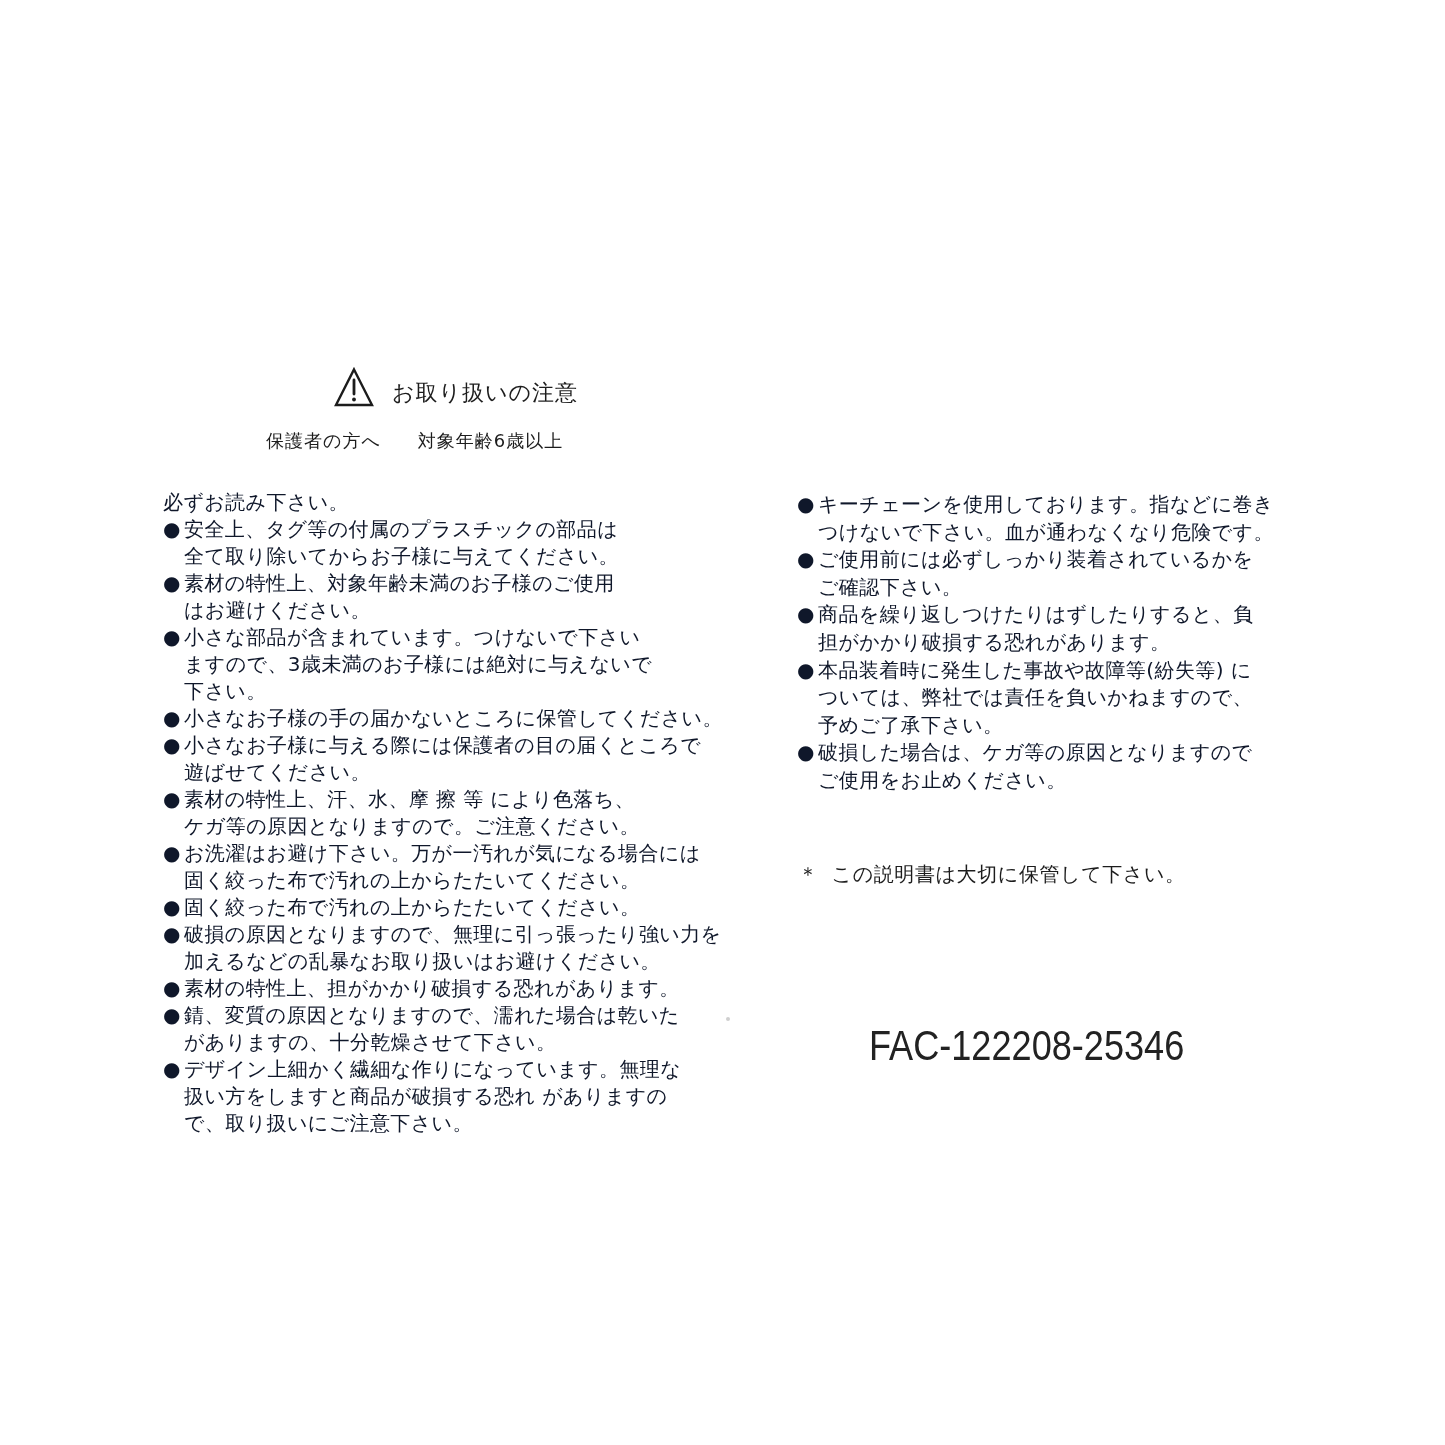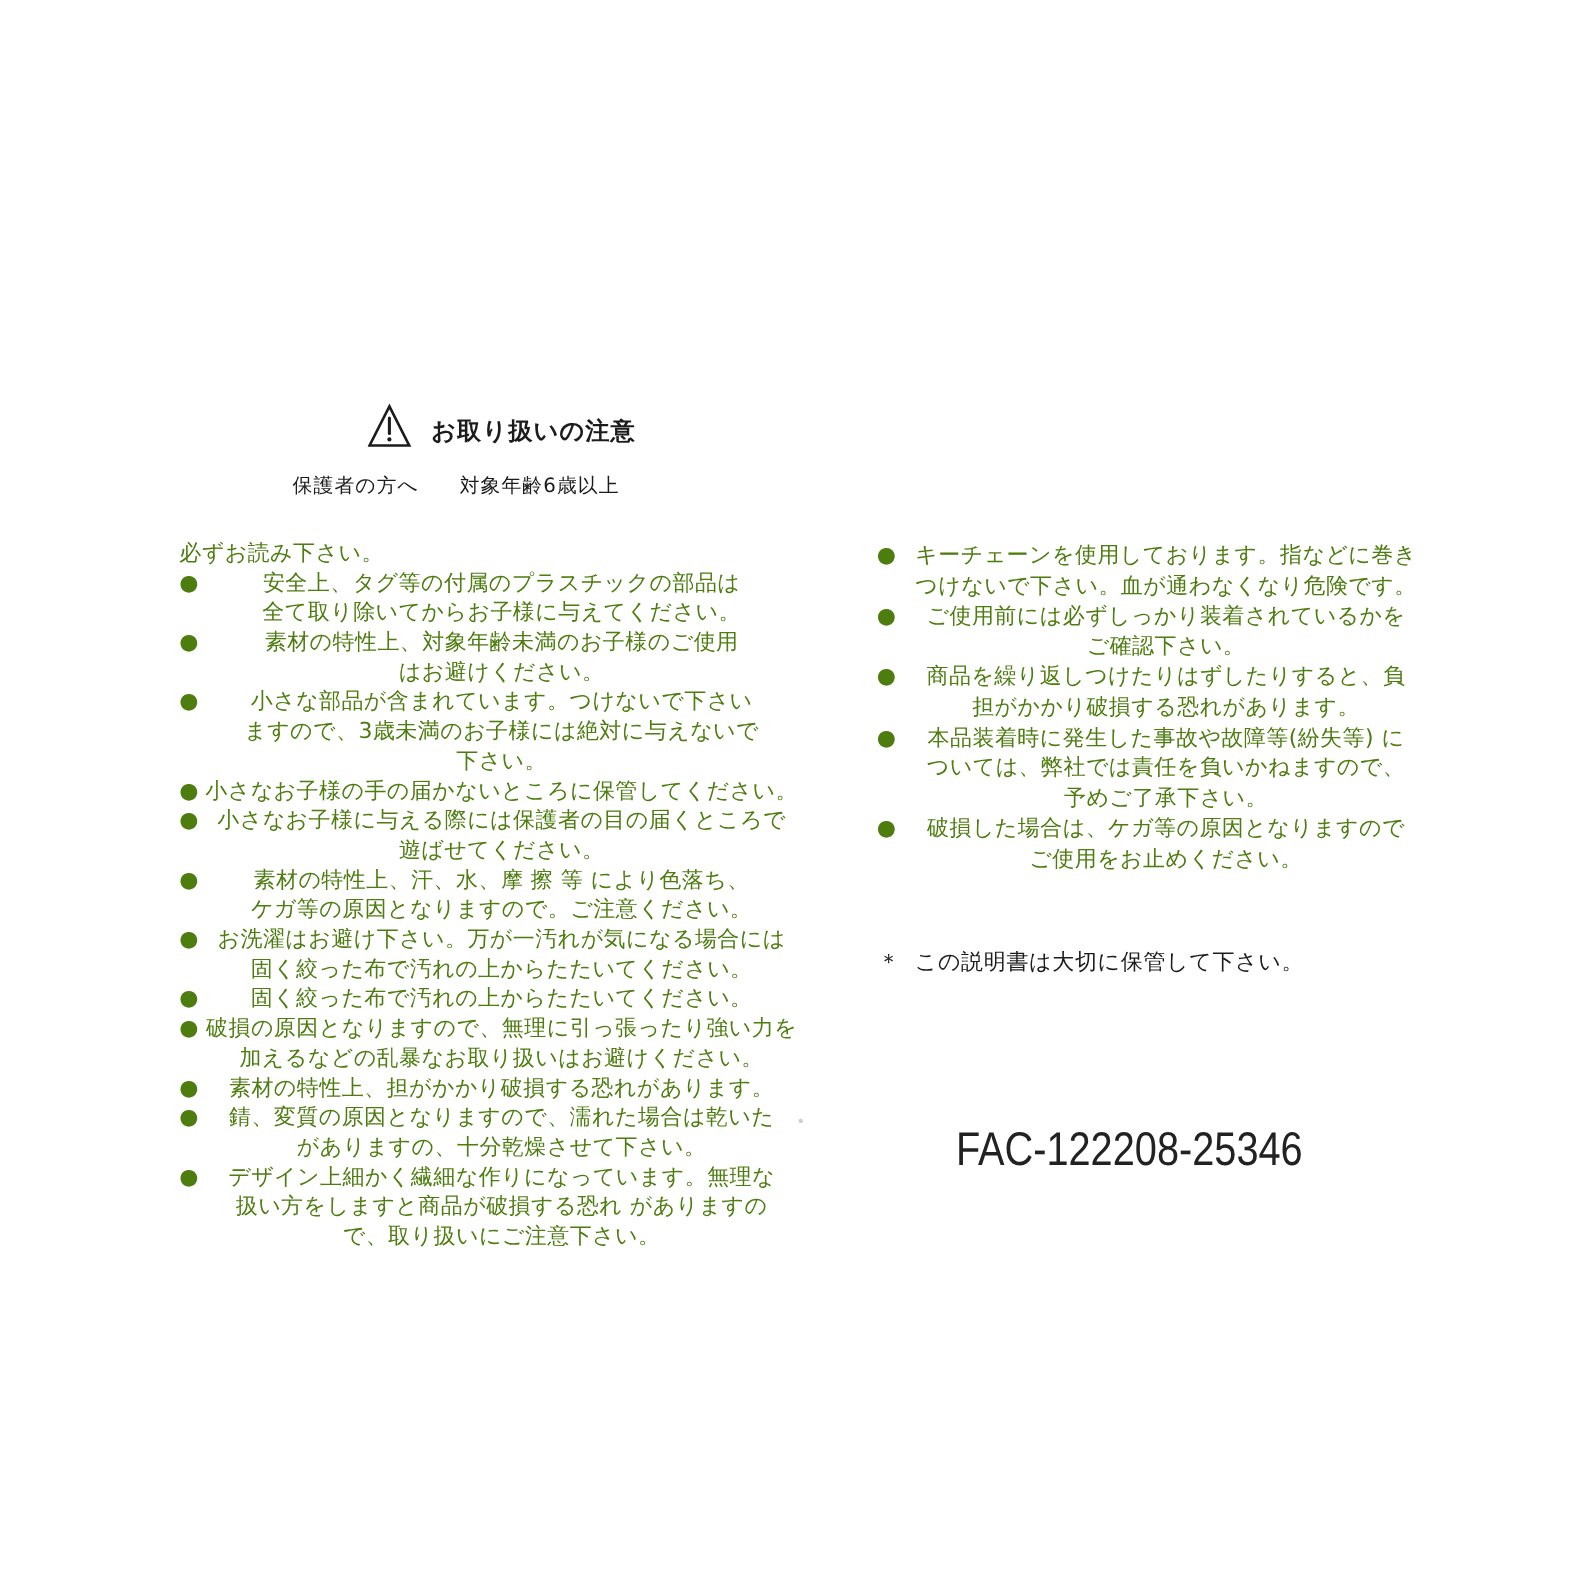"お取り扱いの注意" .page-title { font-weight: 700 -> 400 }
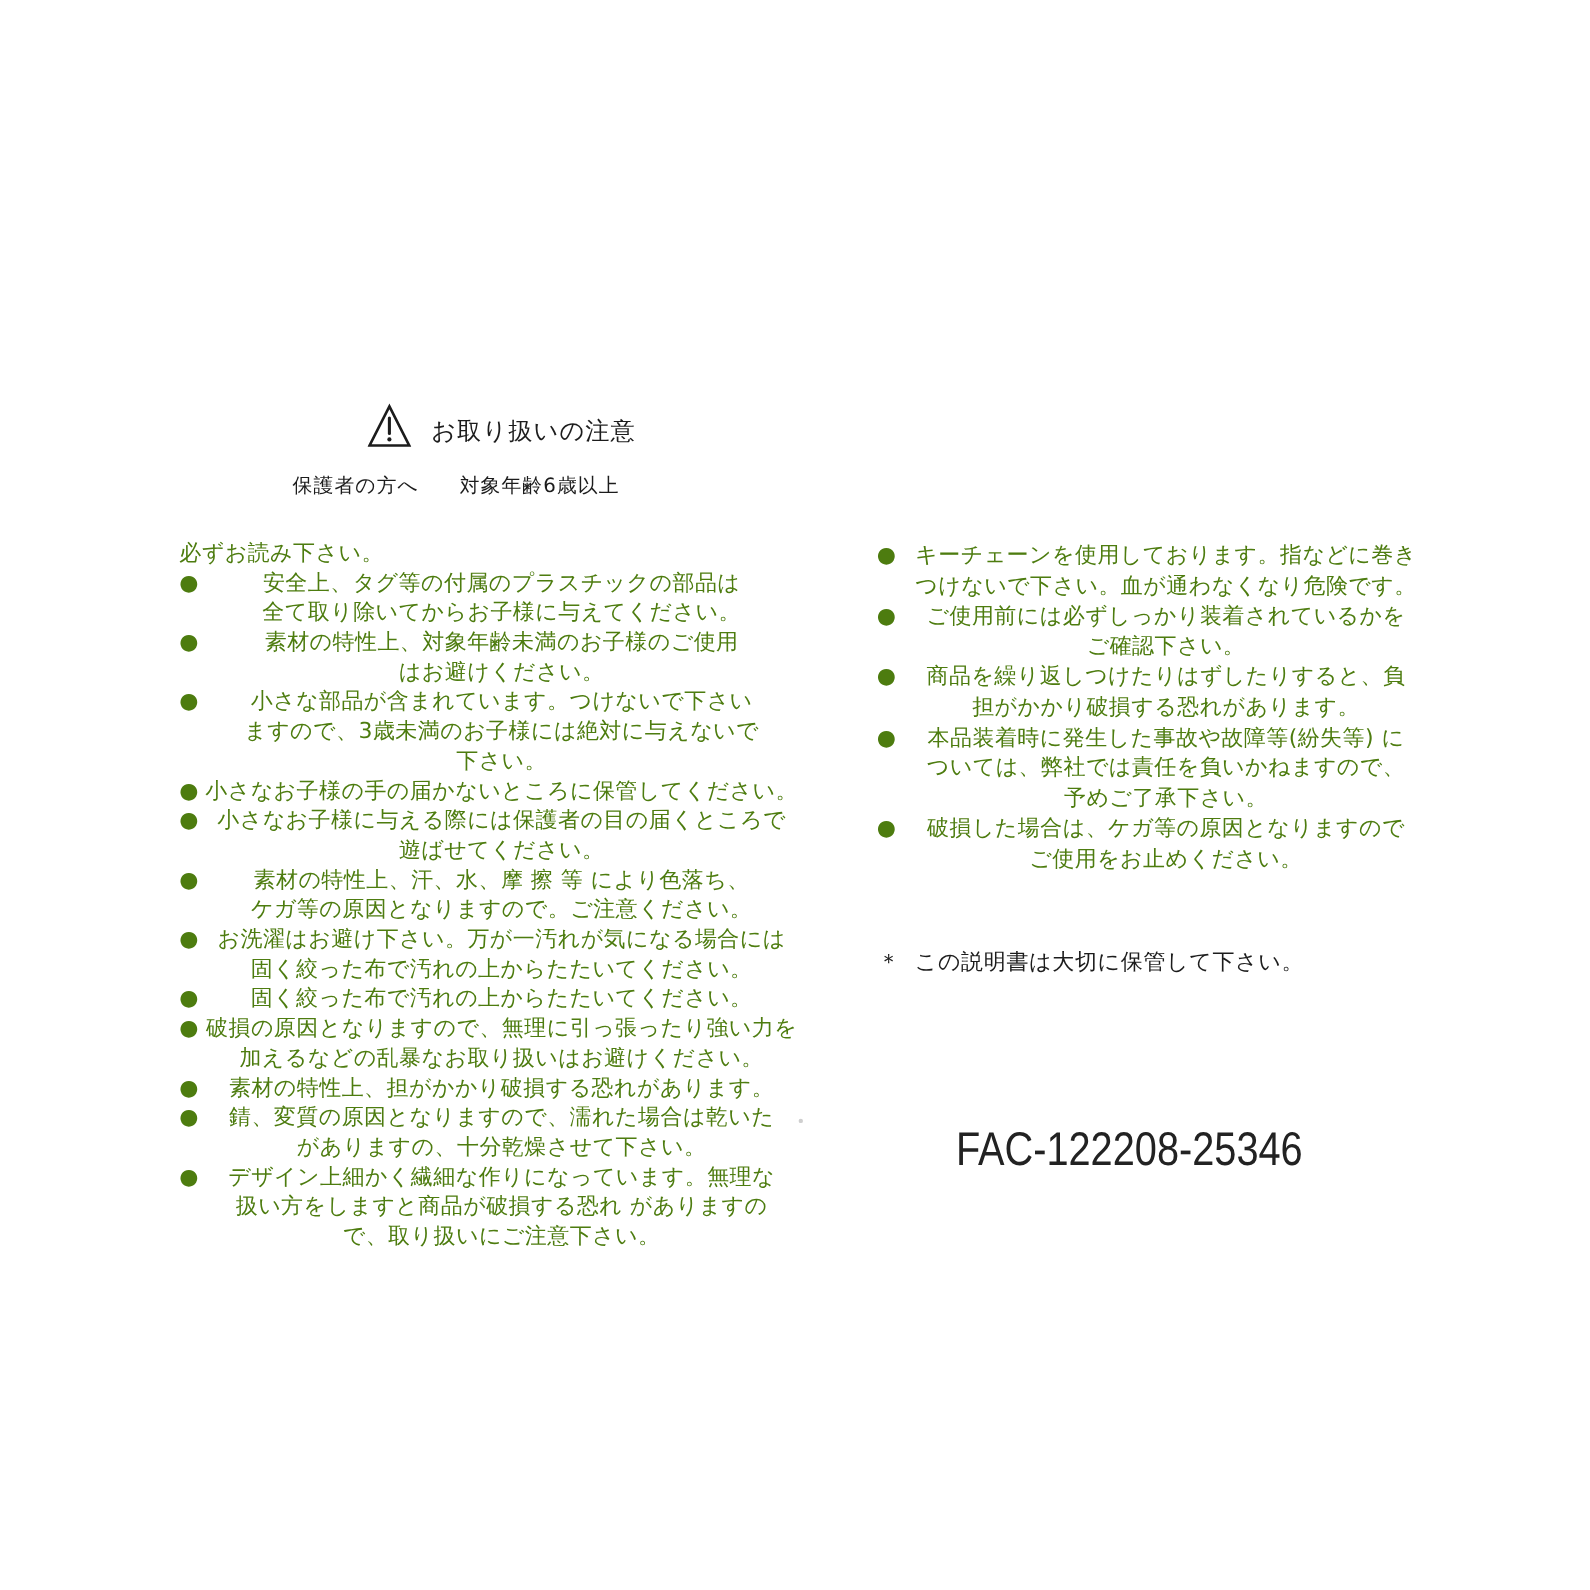"必ずお読み下さい。" .col { color: #4d7c0f -> #0f172a }
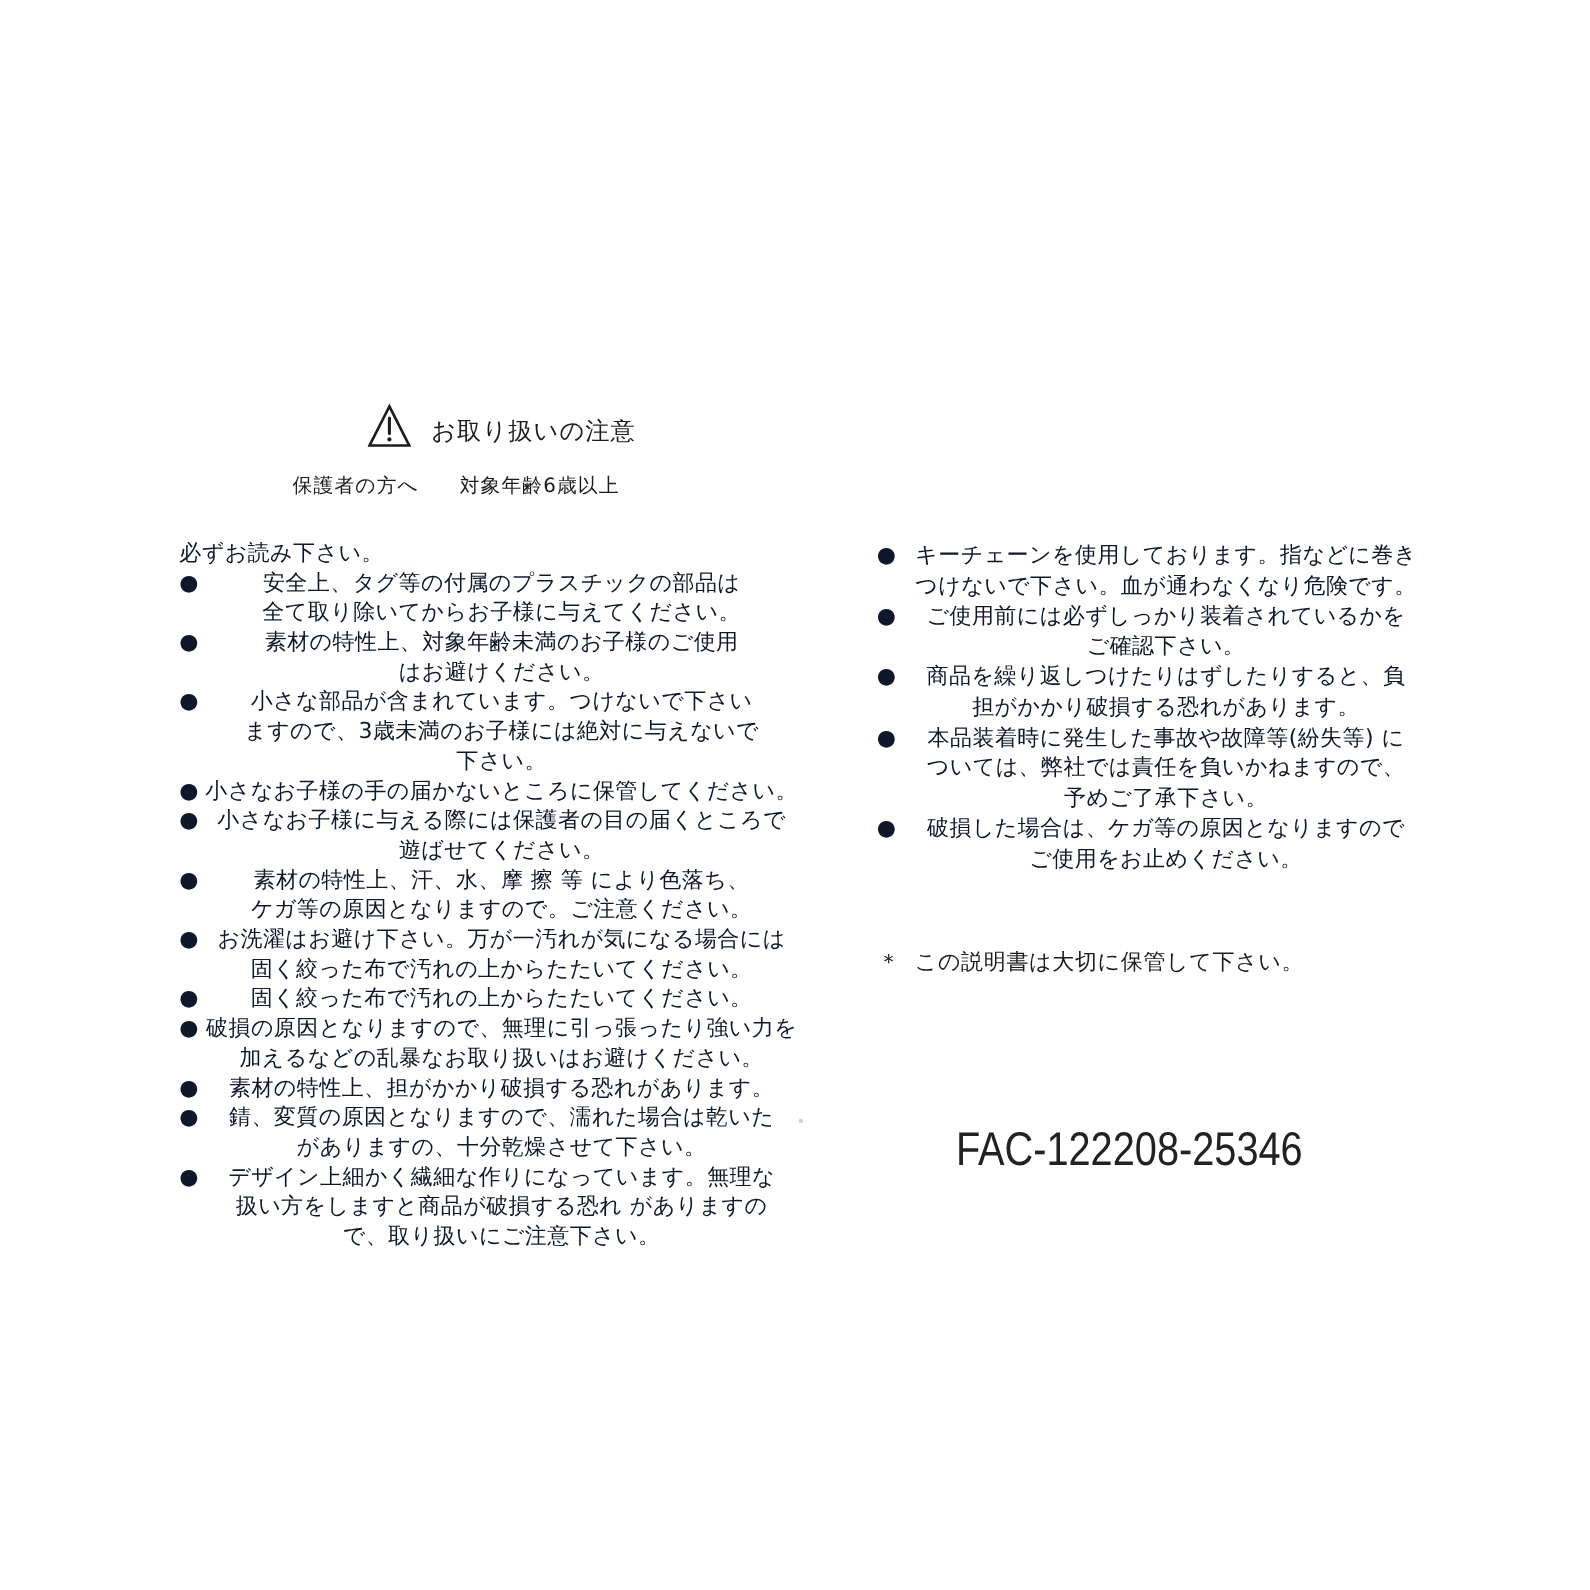"キーチェーンを使用しております。指などに巻き" .item .text { text-align: center -> none }
